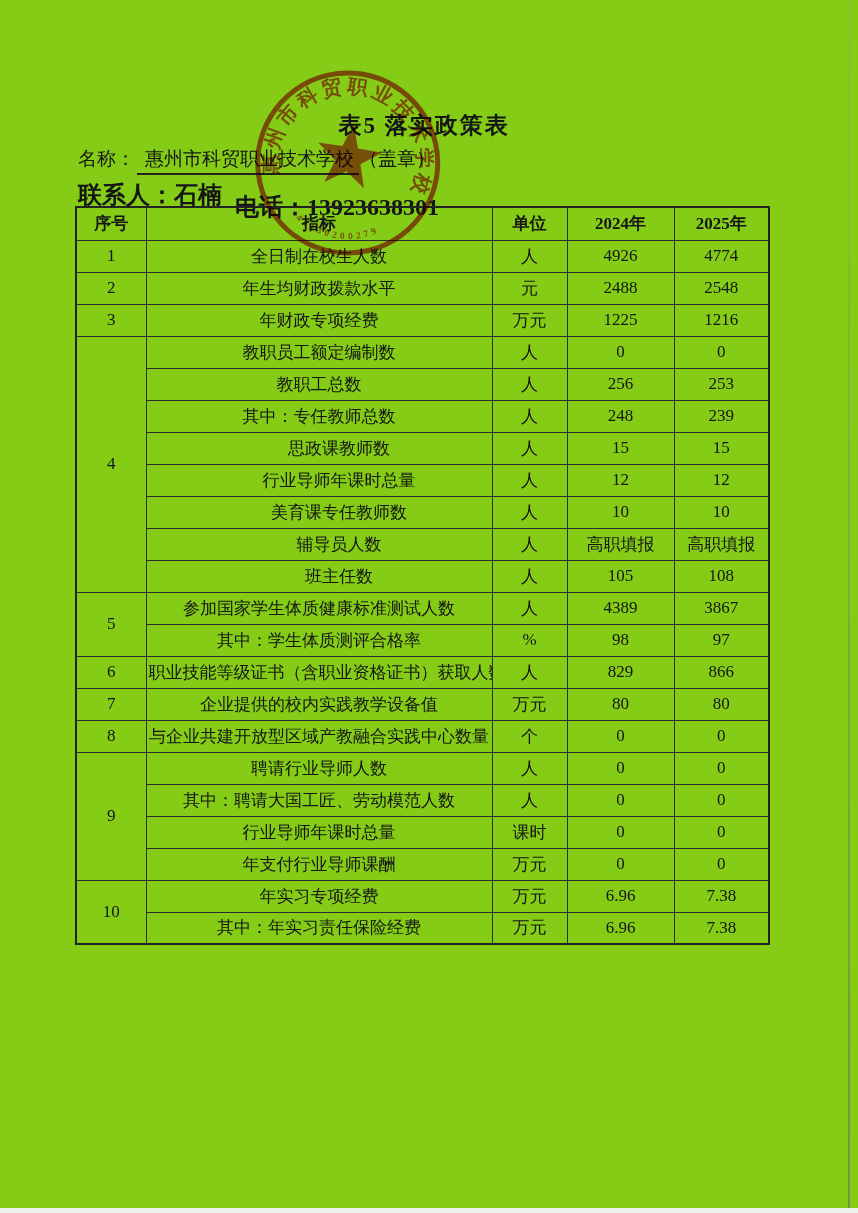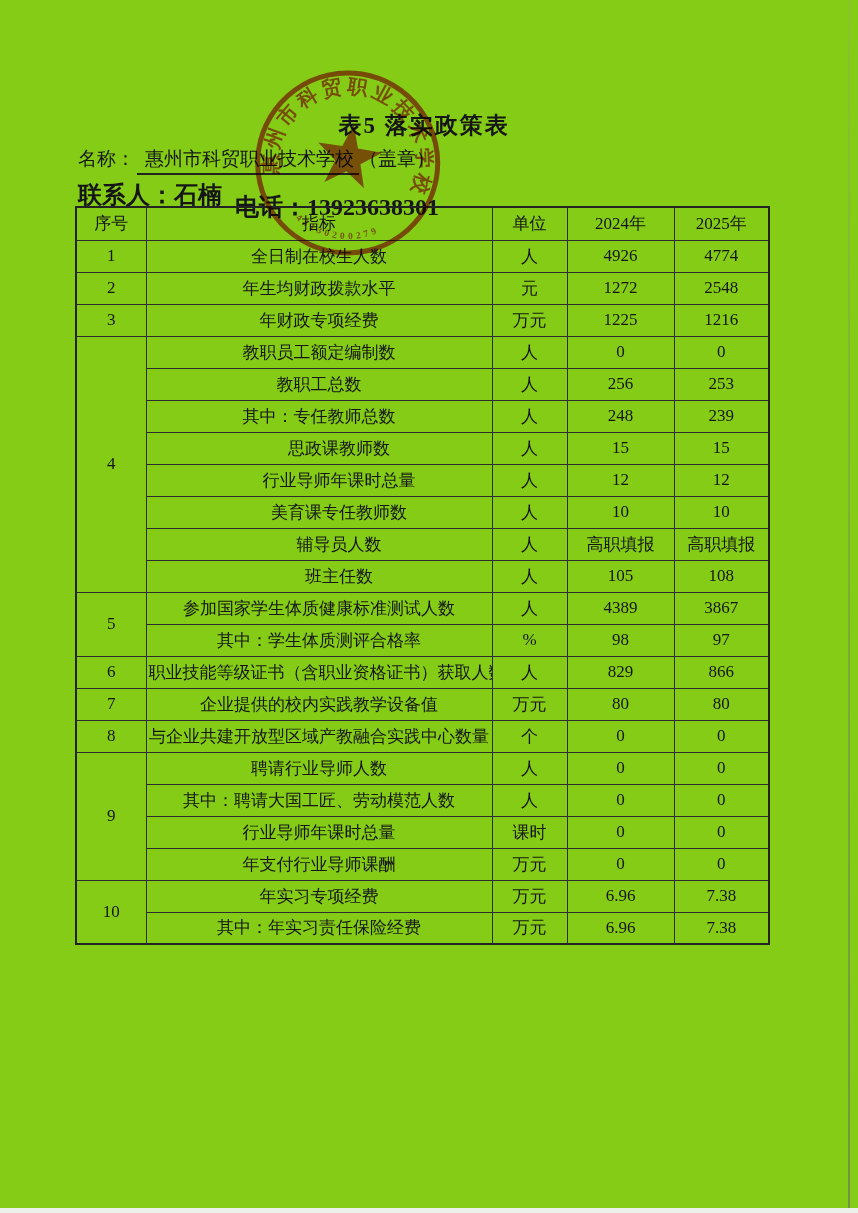"序号" table.report thead th { font-weight: 400 -> 700 }
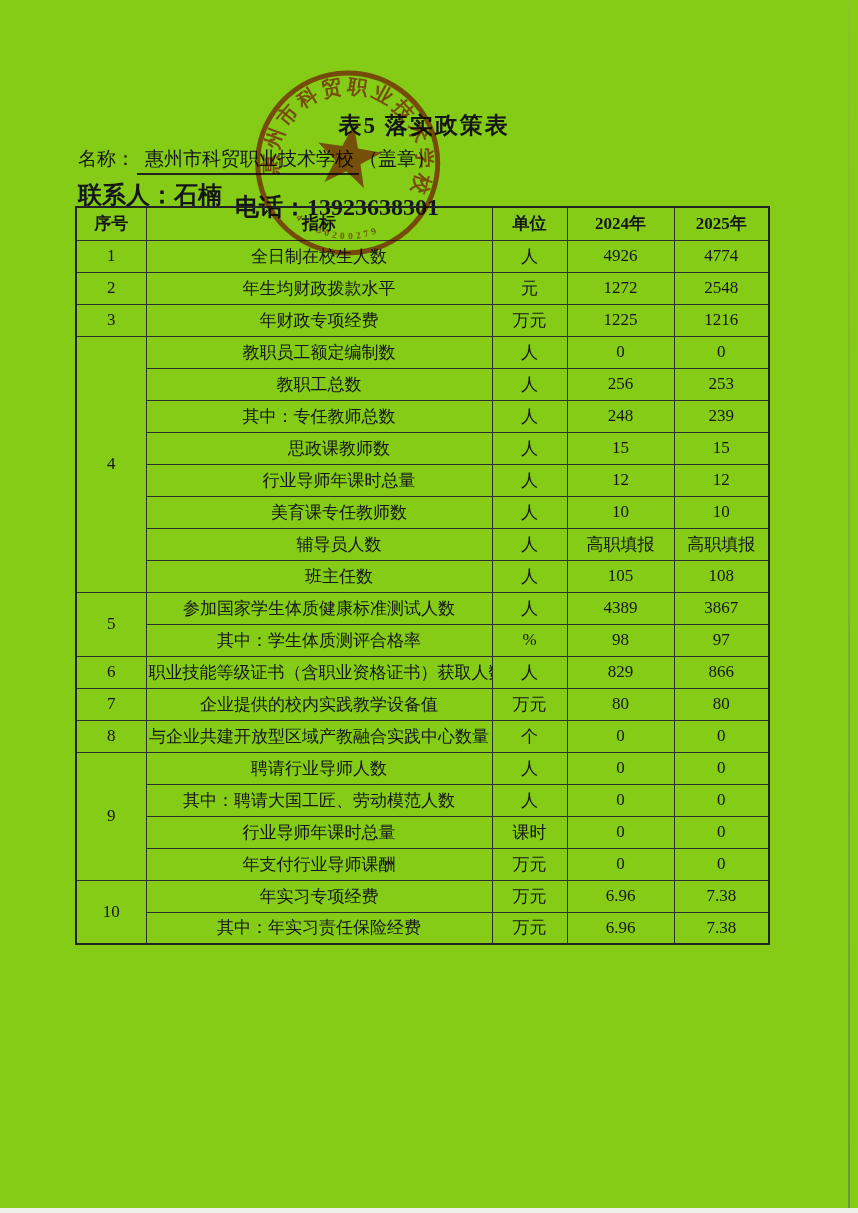"1272" td { text: 1272 -> 2488 }
